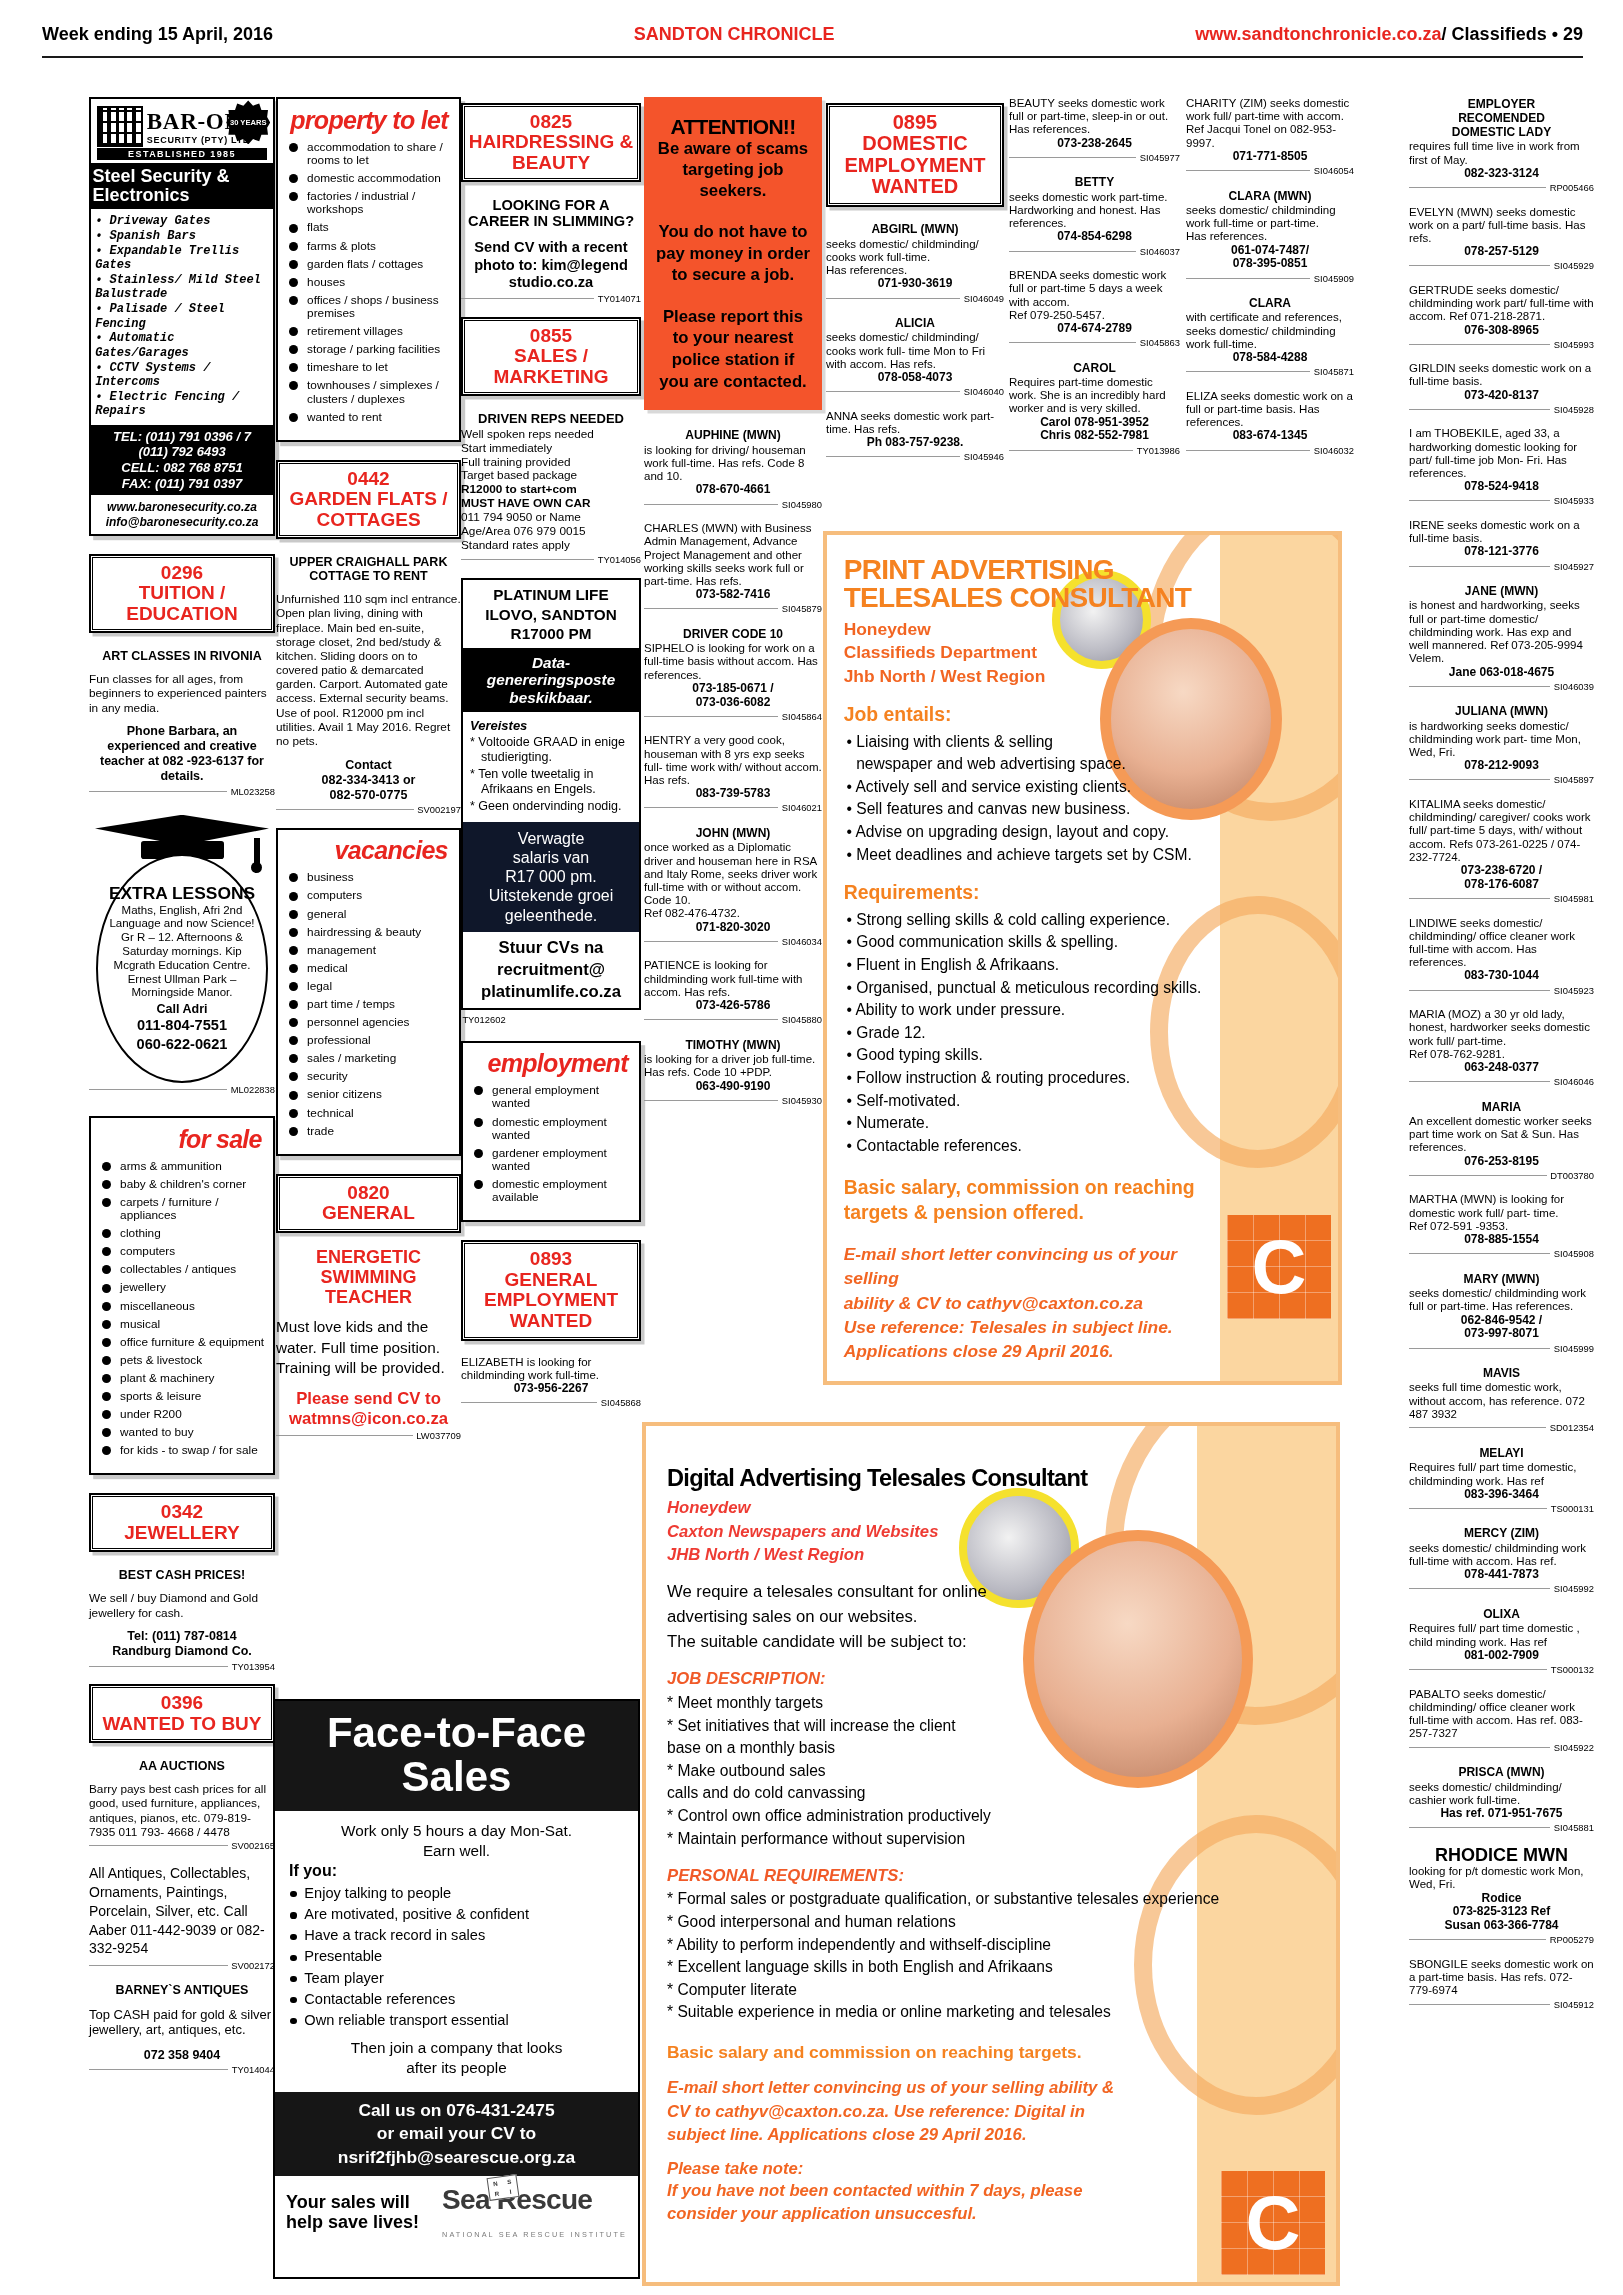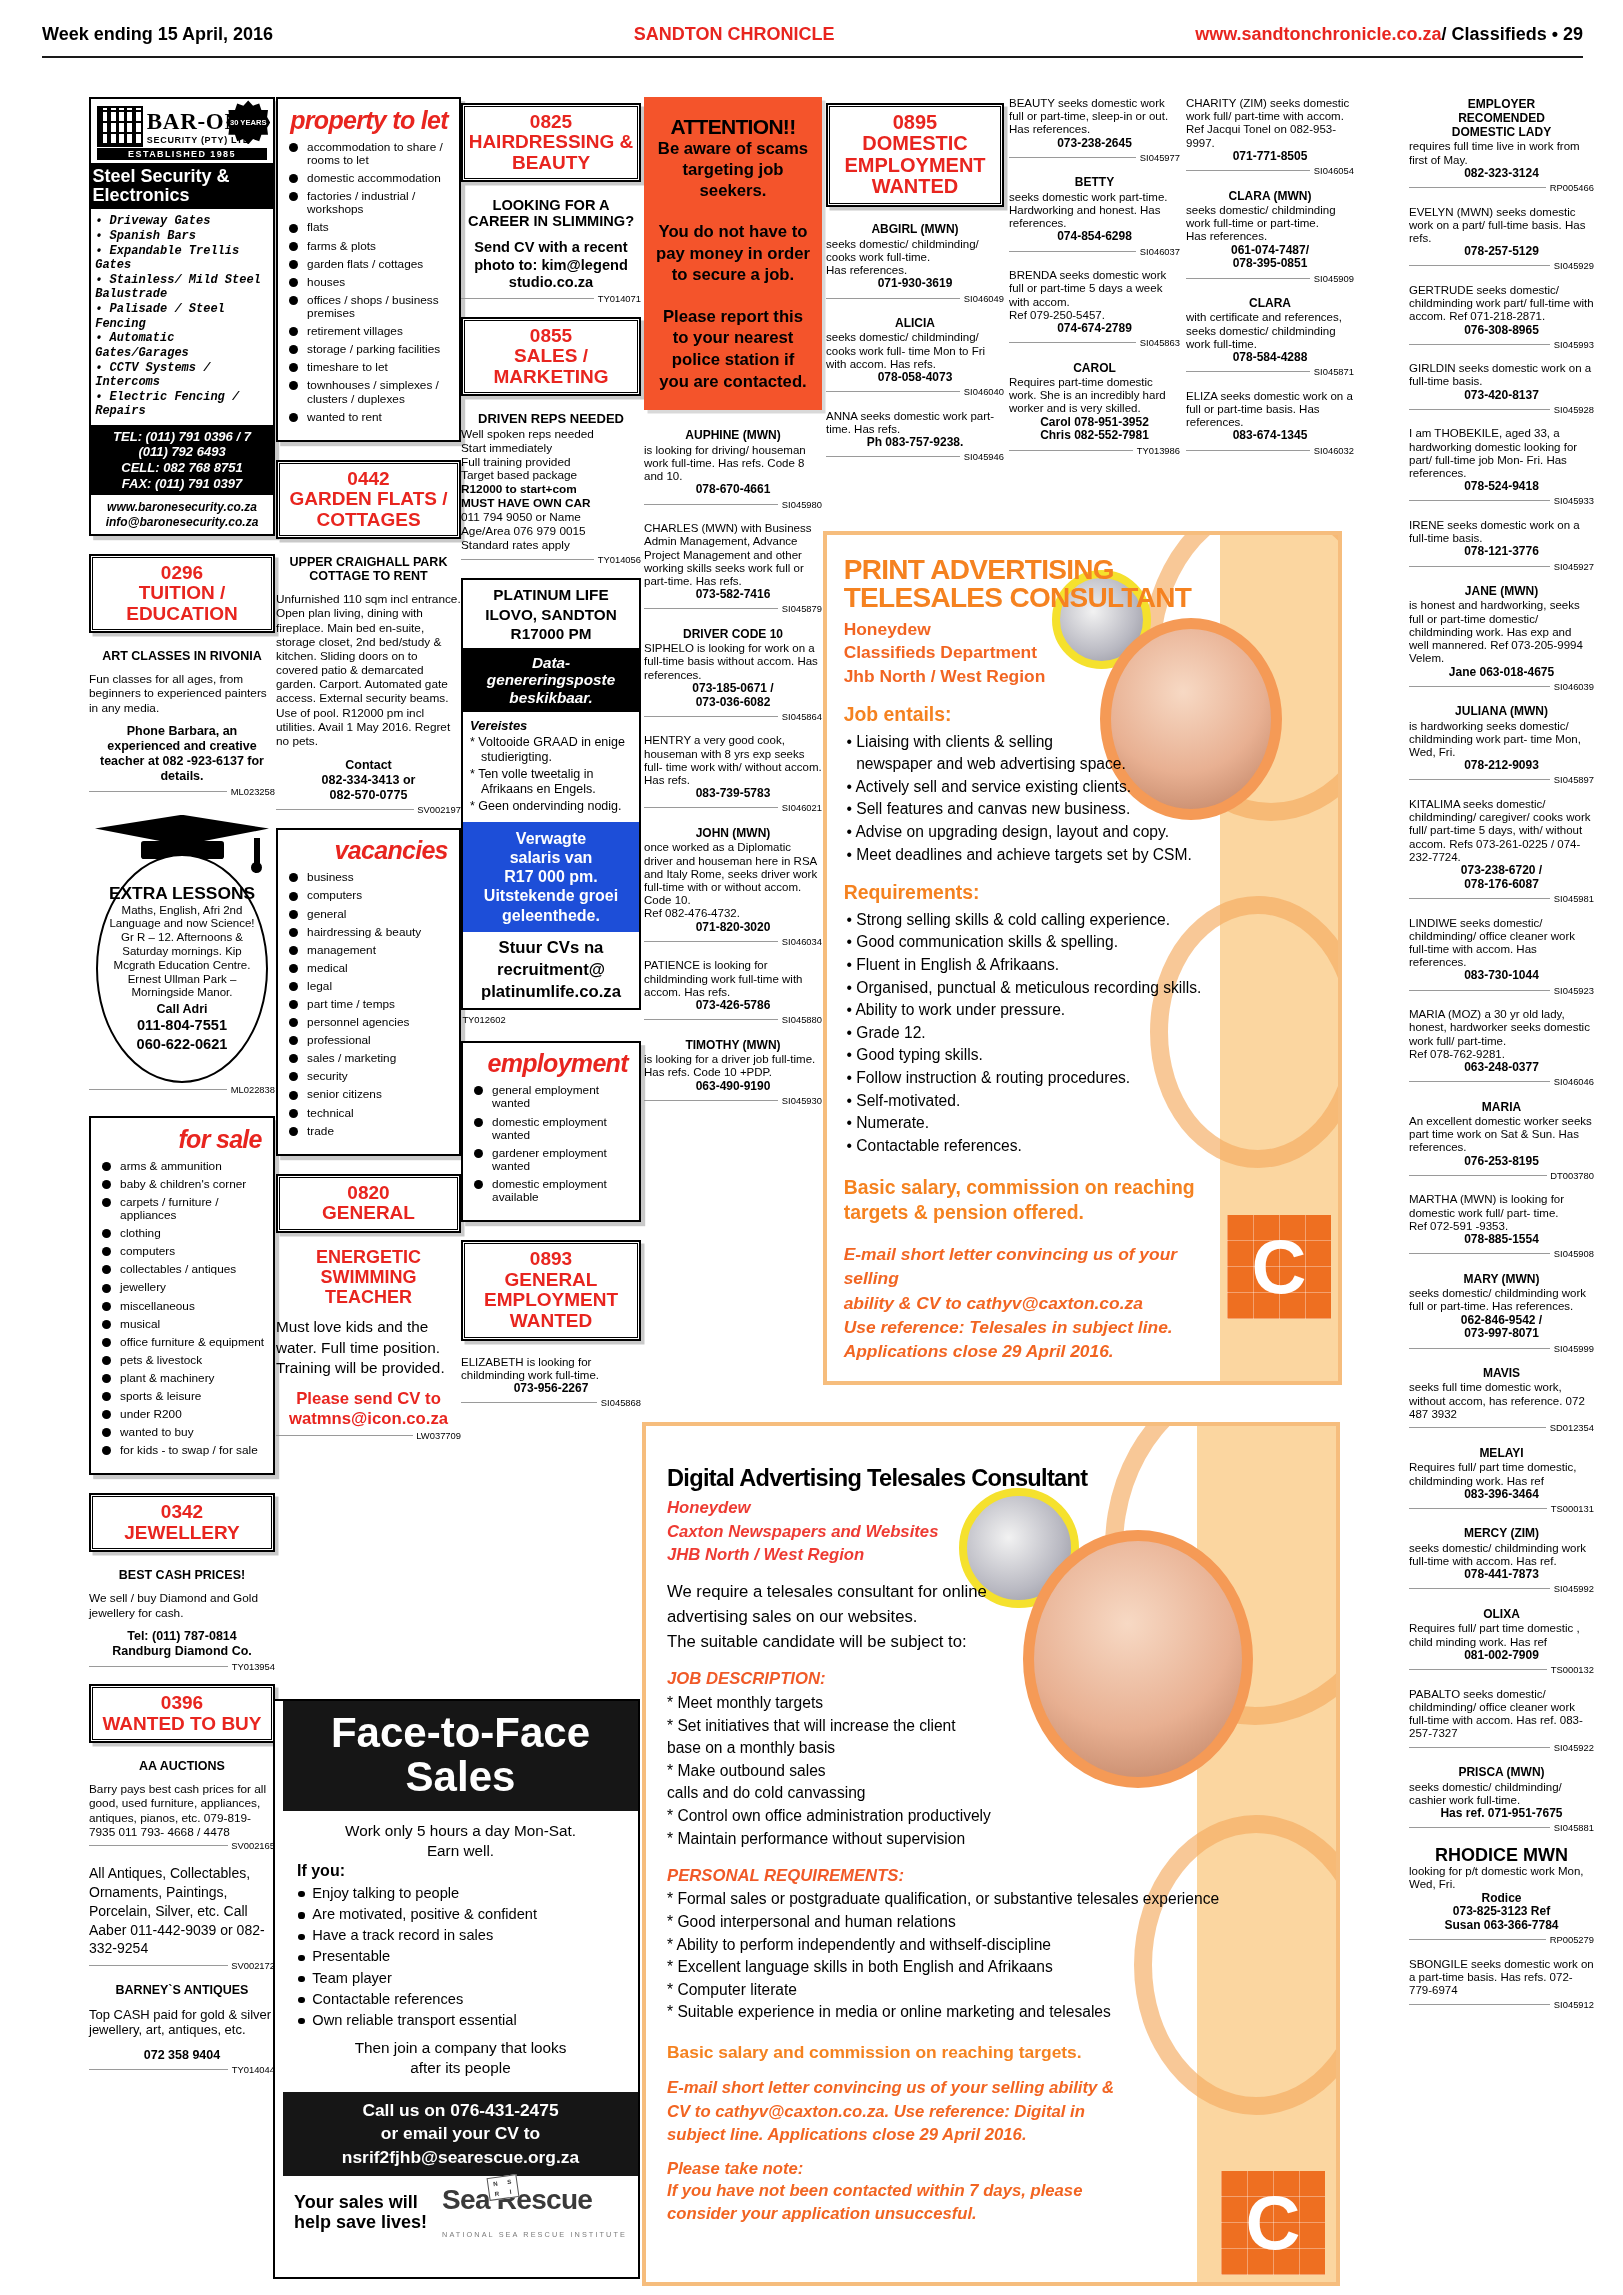"Verwagte" .plat-band2 { background: #1d4ed8 -> #0f172a; font-weight: 700 -> 400 }
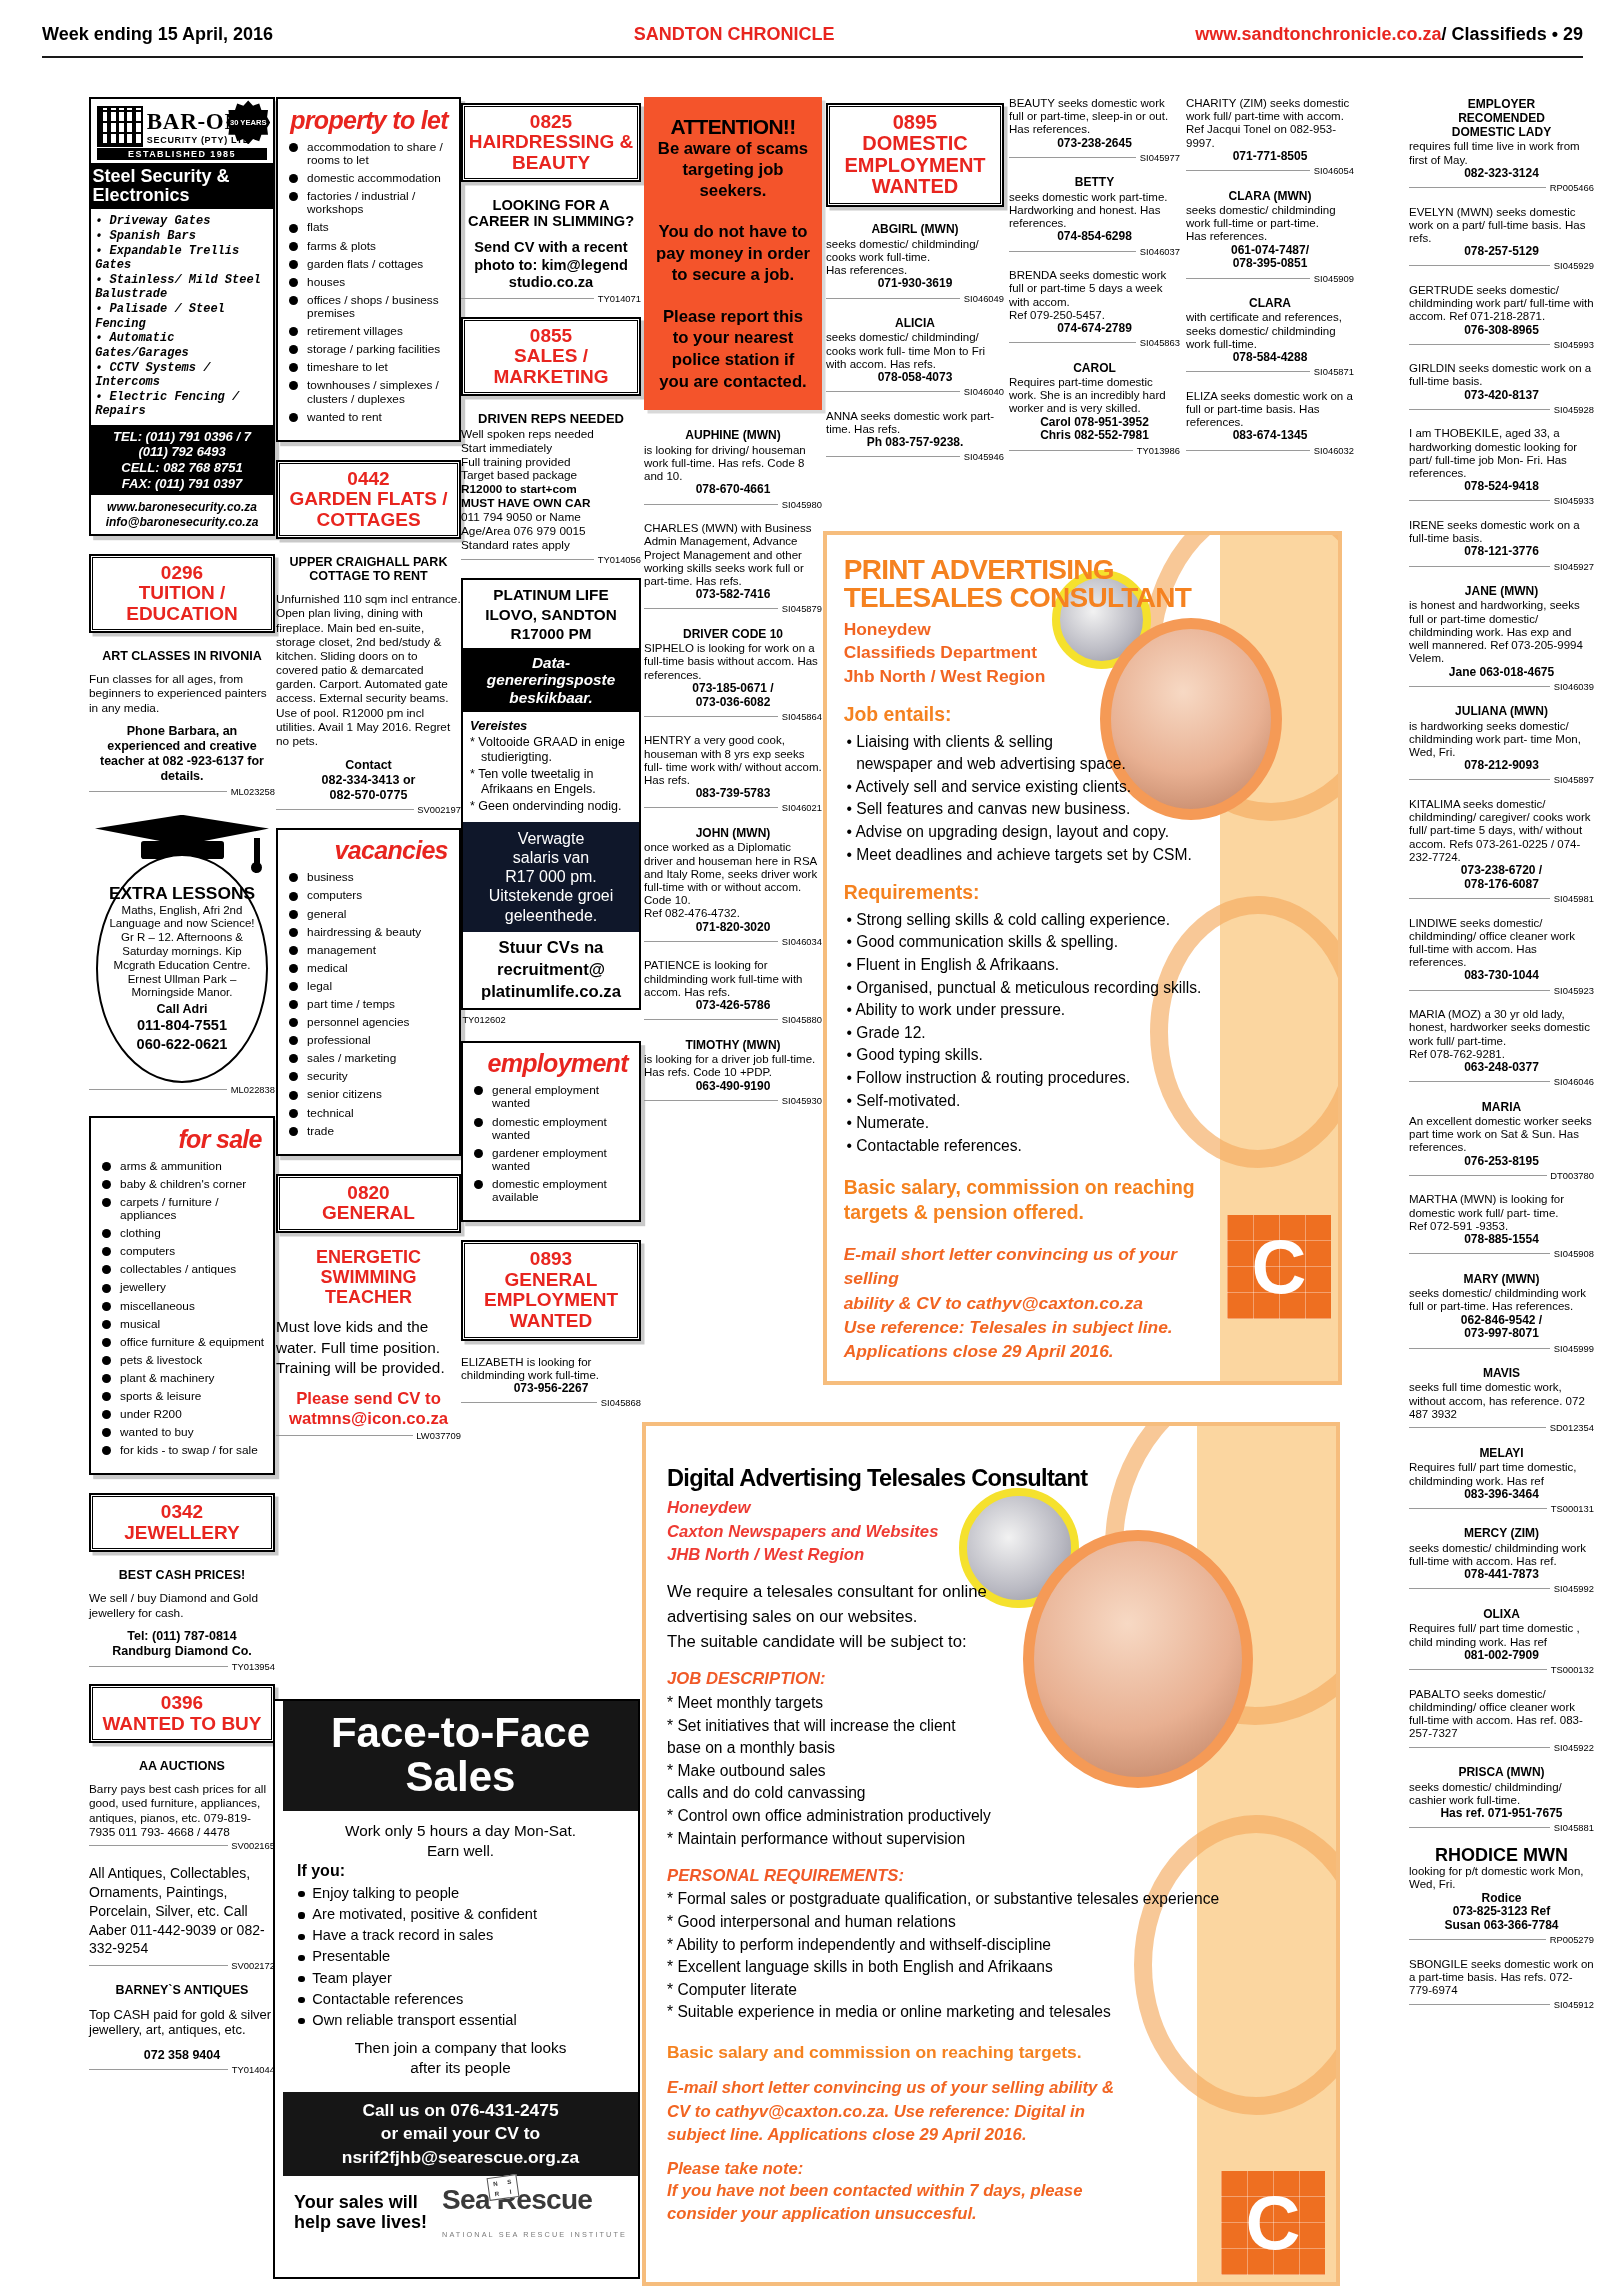"Face-to-Face" .abs { padding-left: 8px -> none }
